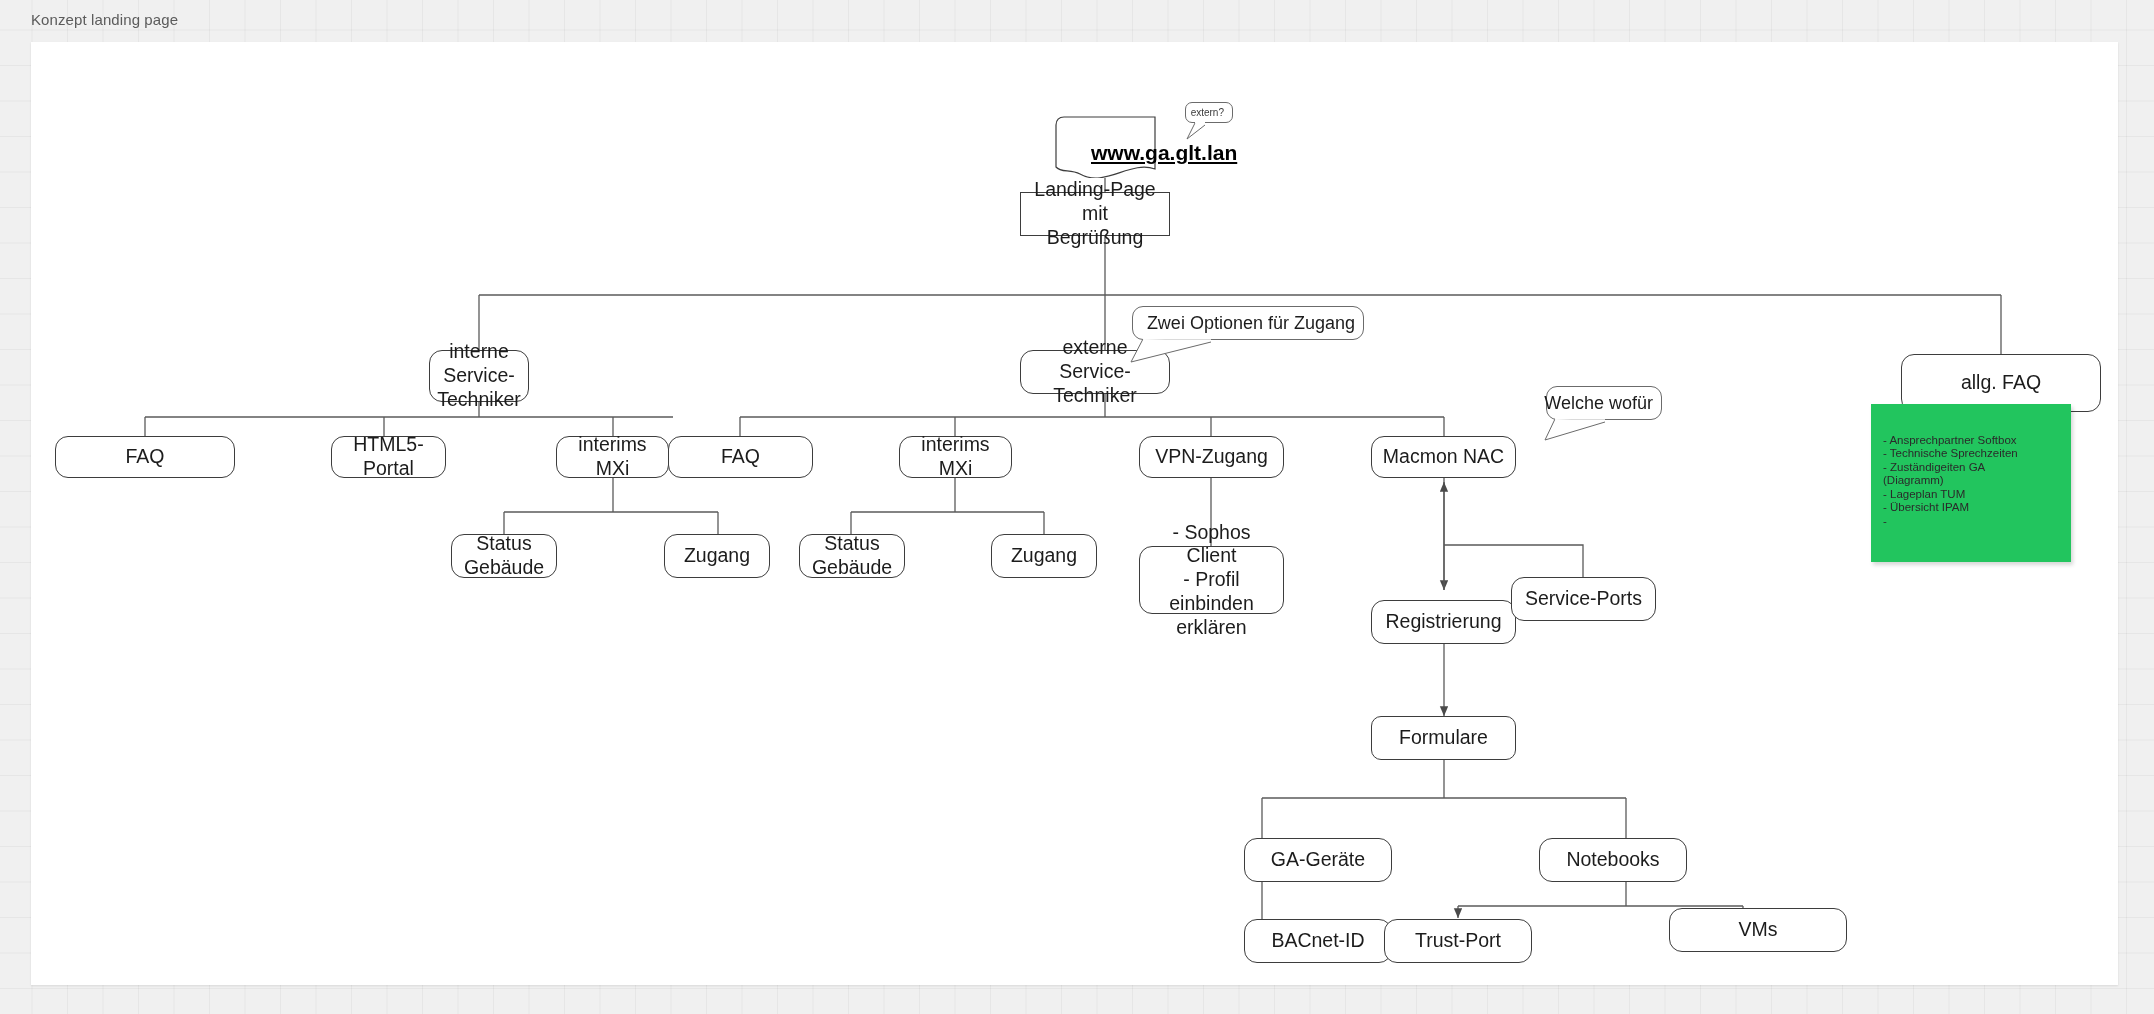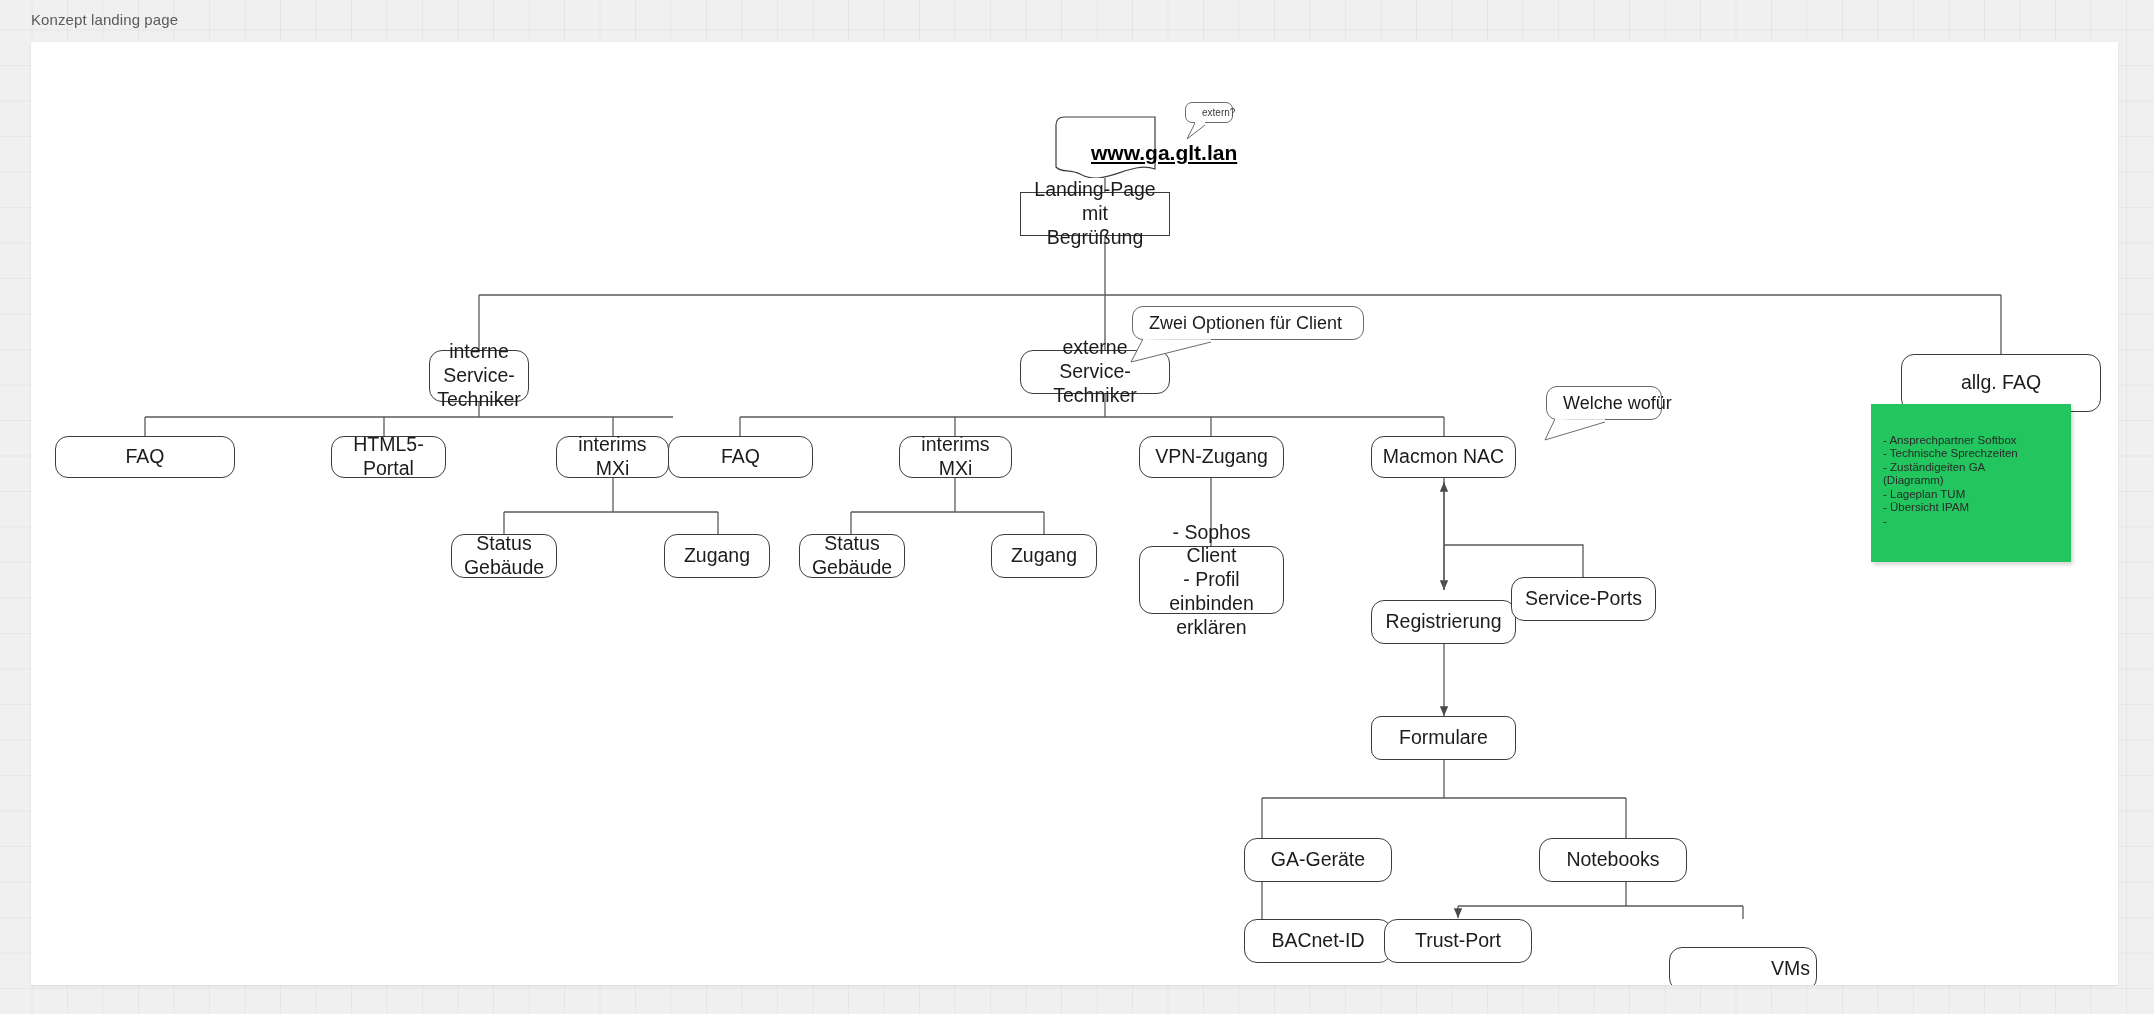"extern?" .callout { justify-content: flex-start -> flex-end; padding: 0 16px -> 0 8px }
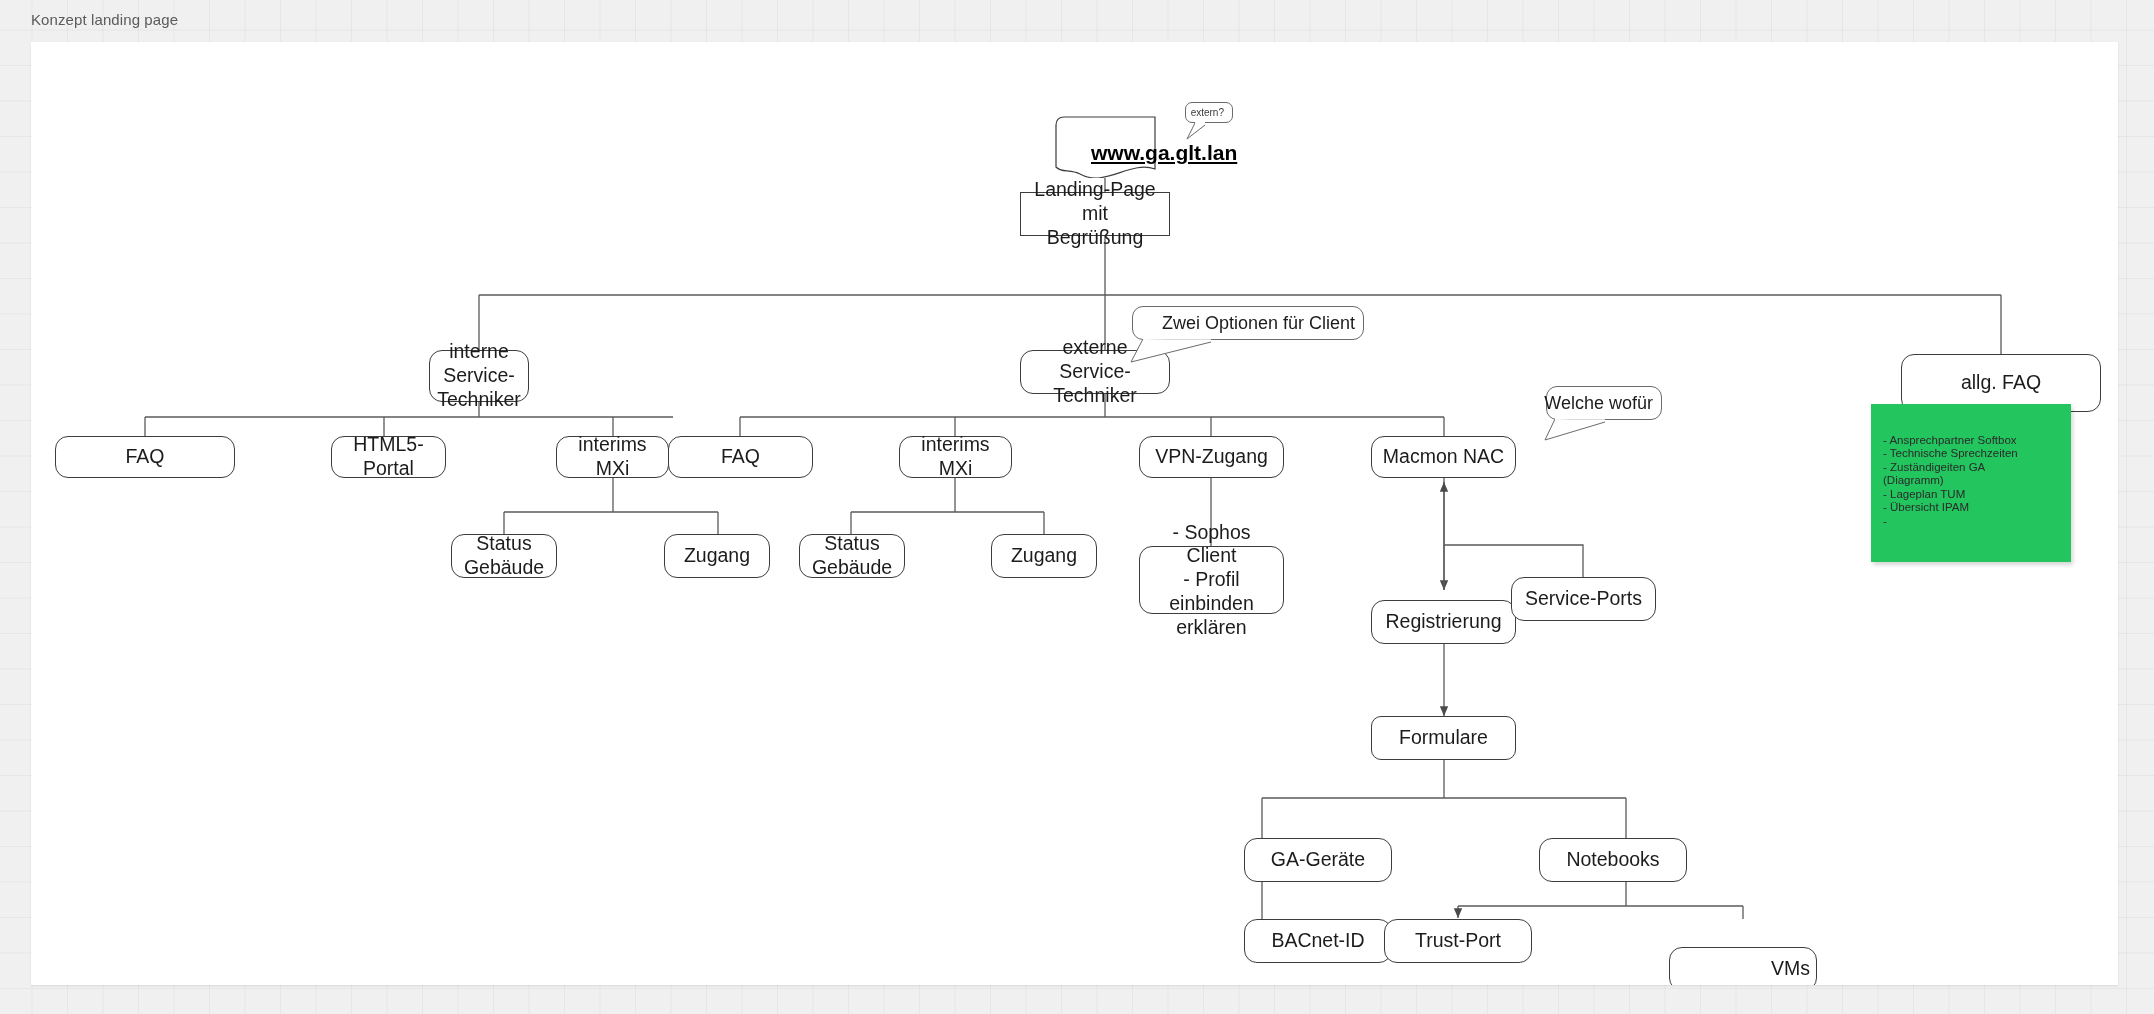"Zwei Optionen für Client" span { text: Client -> Zugang }
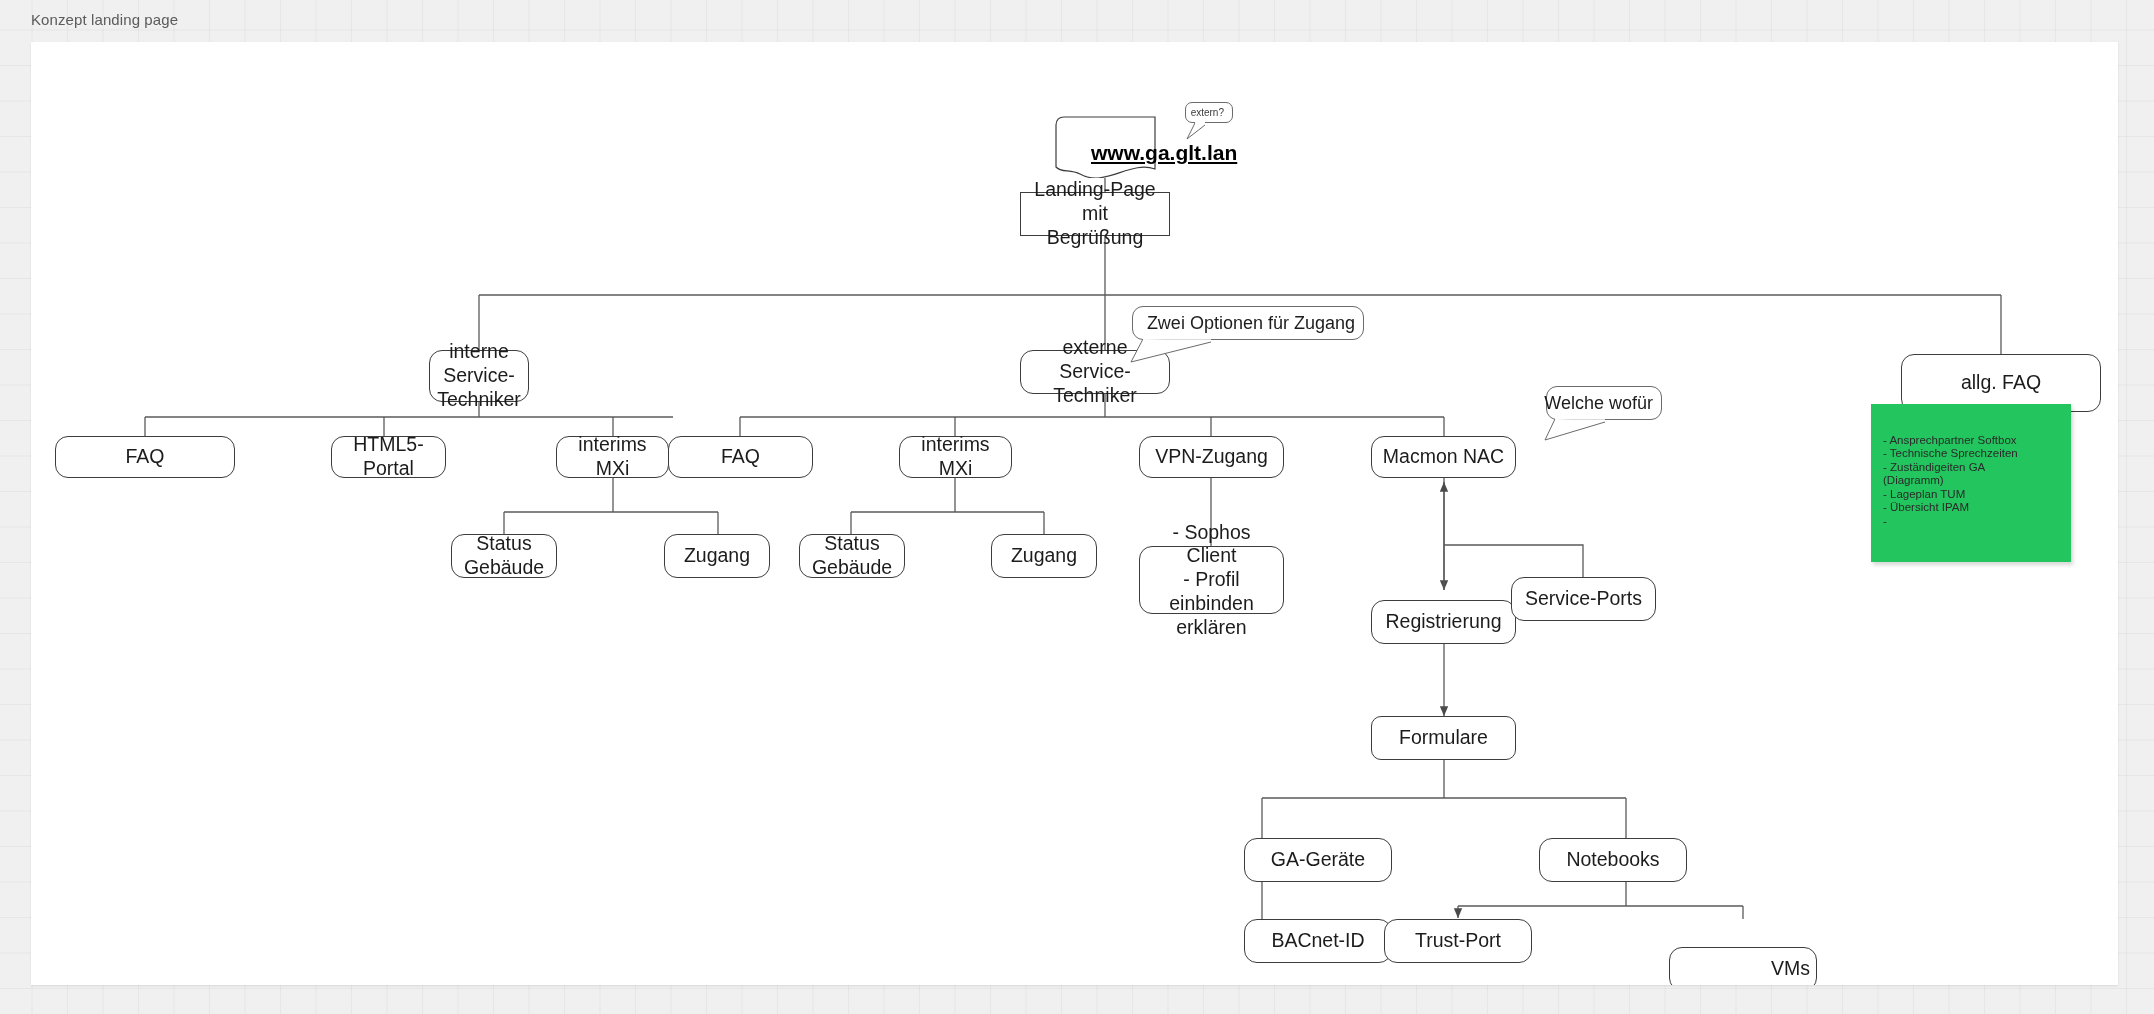"VMs" div.node { justify-content: flex-end -> none; top: 905px -> 866px; width: 148px -> 178px }
